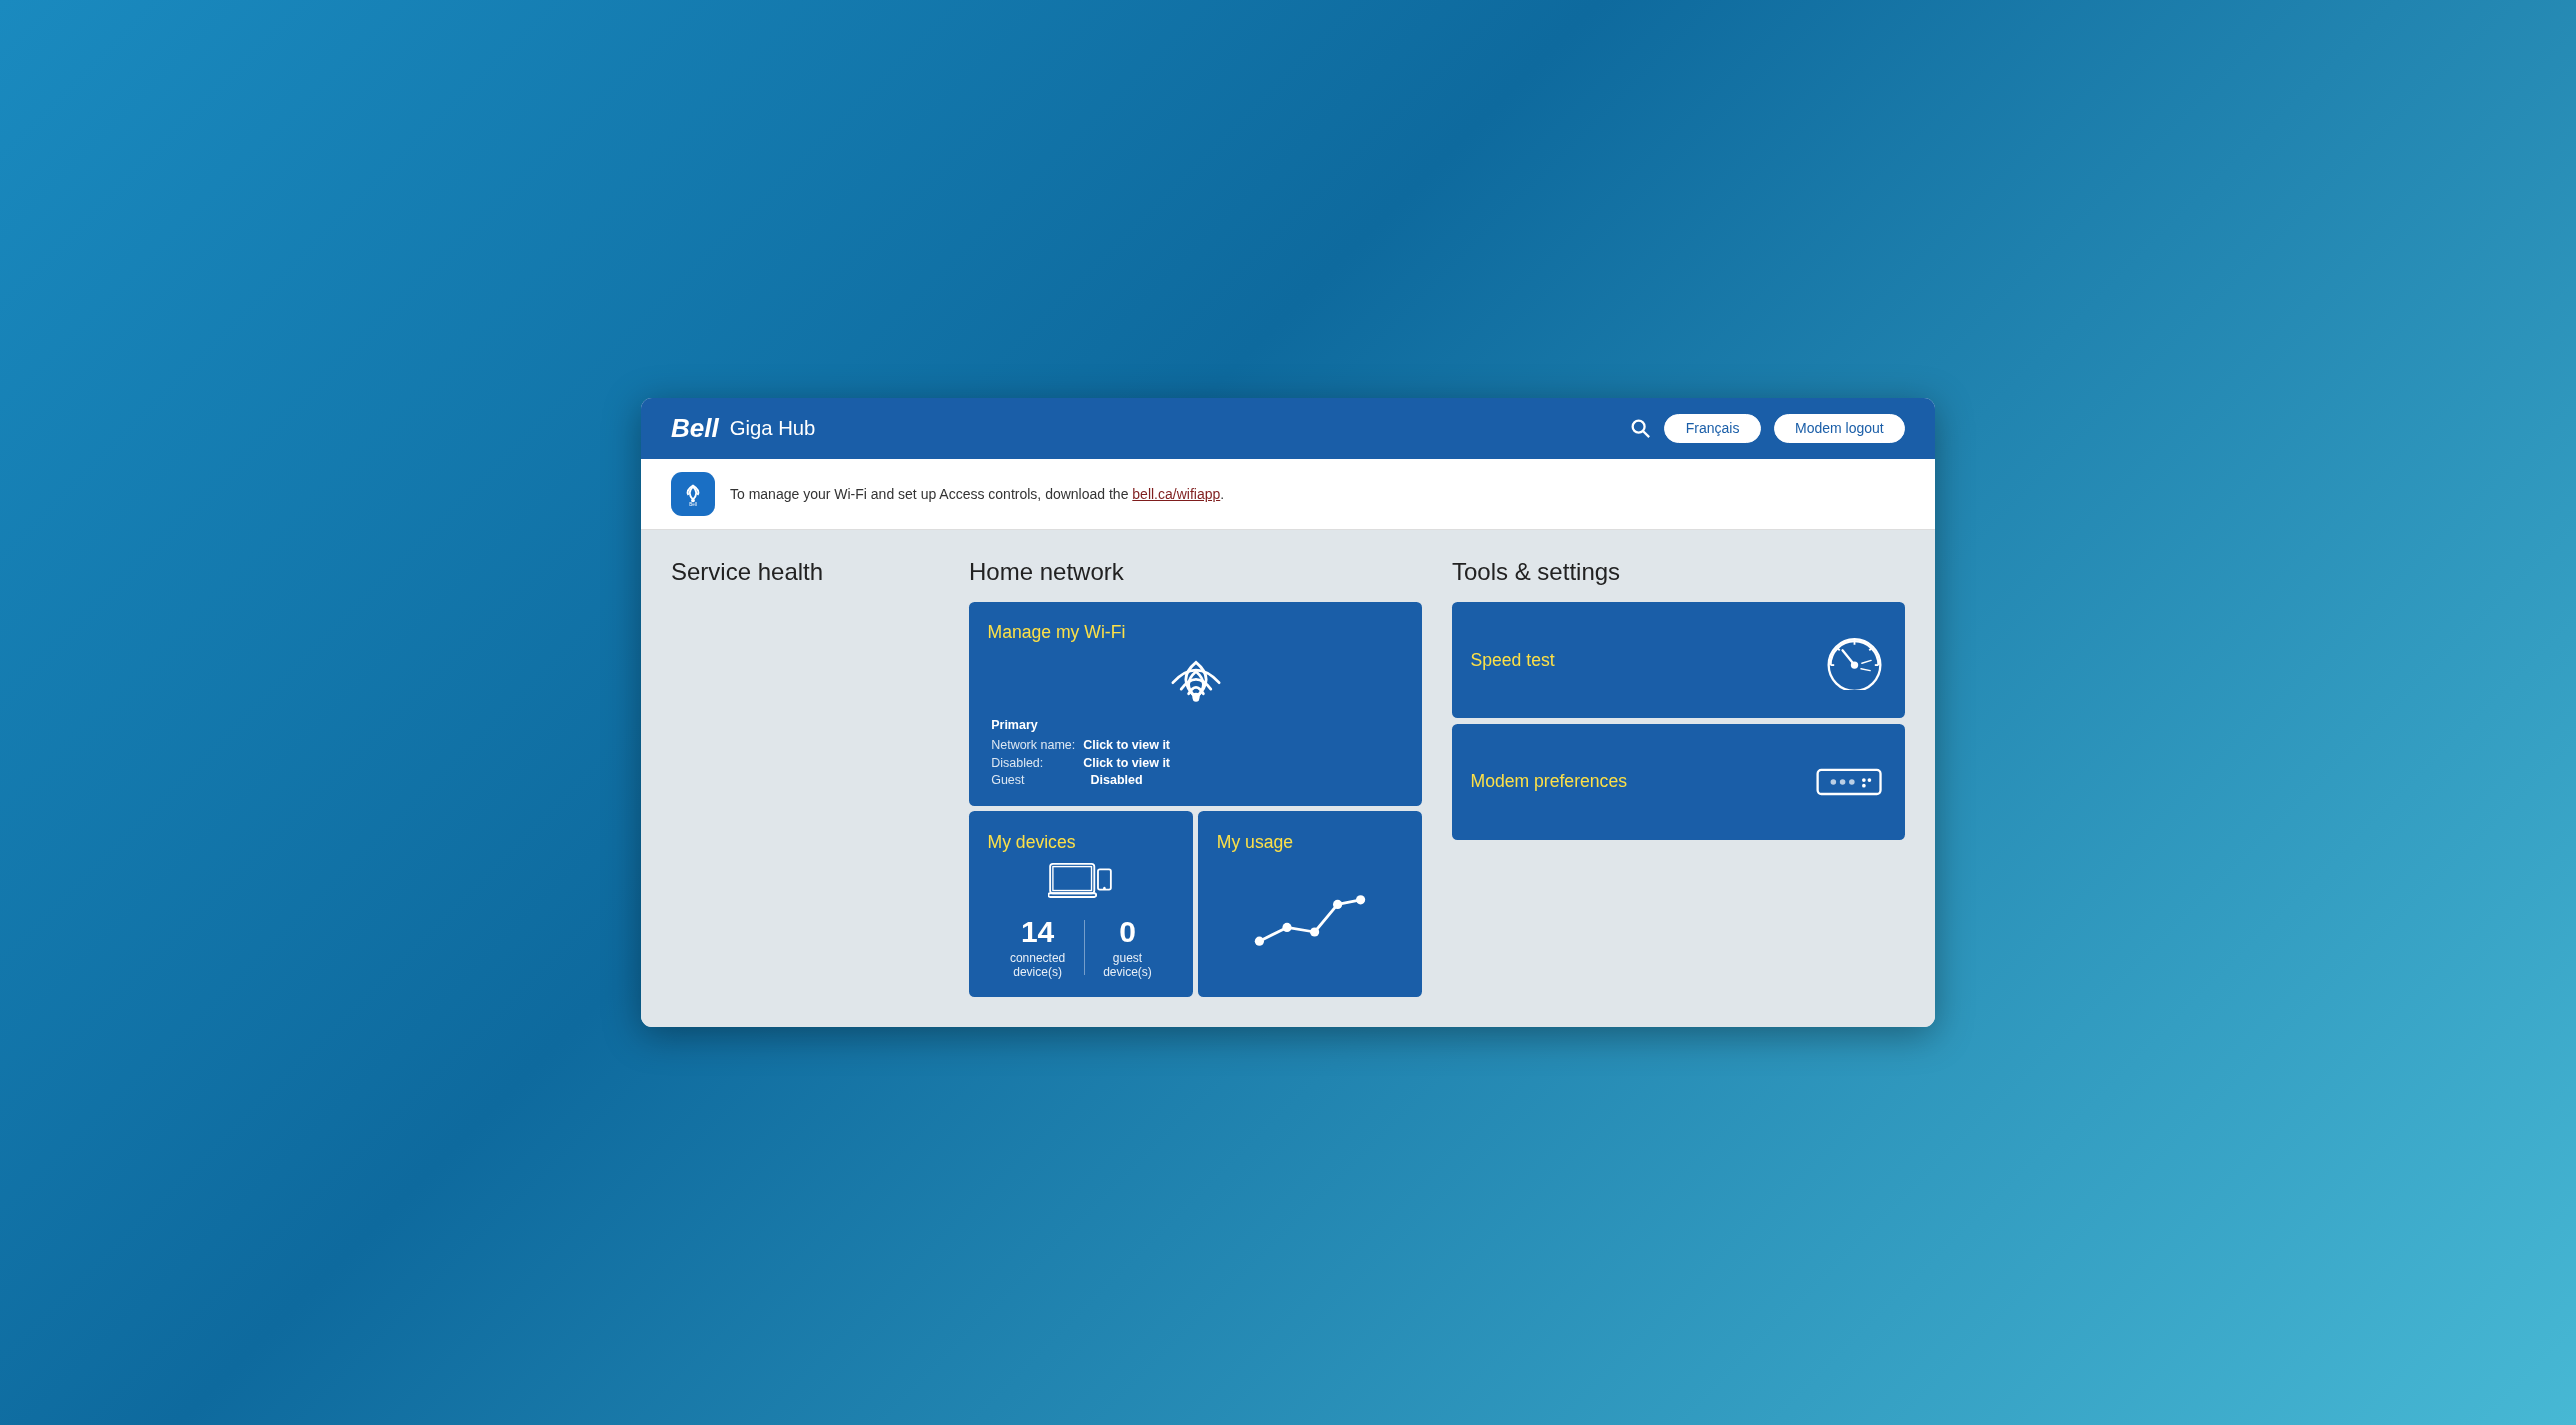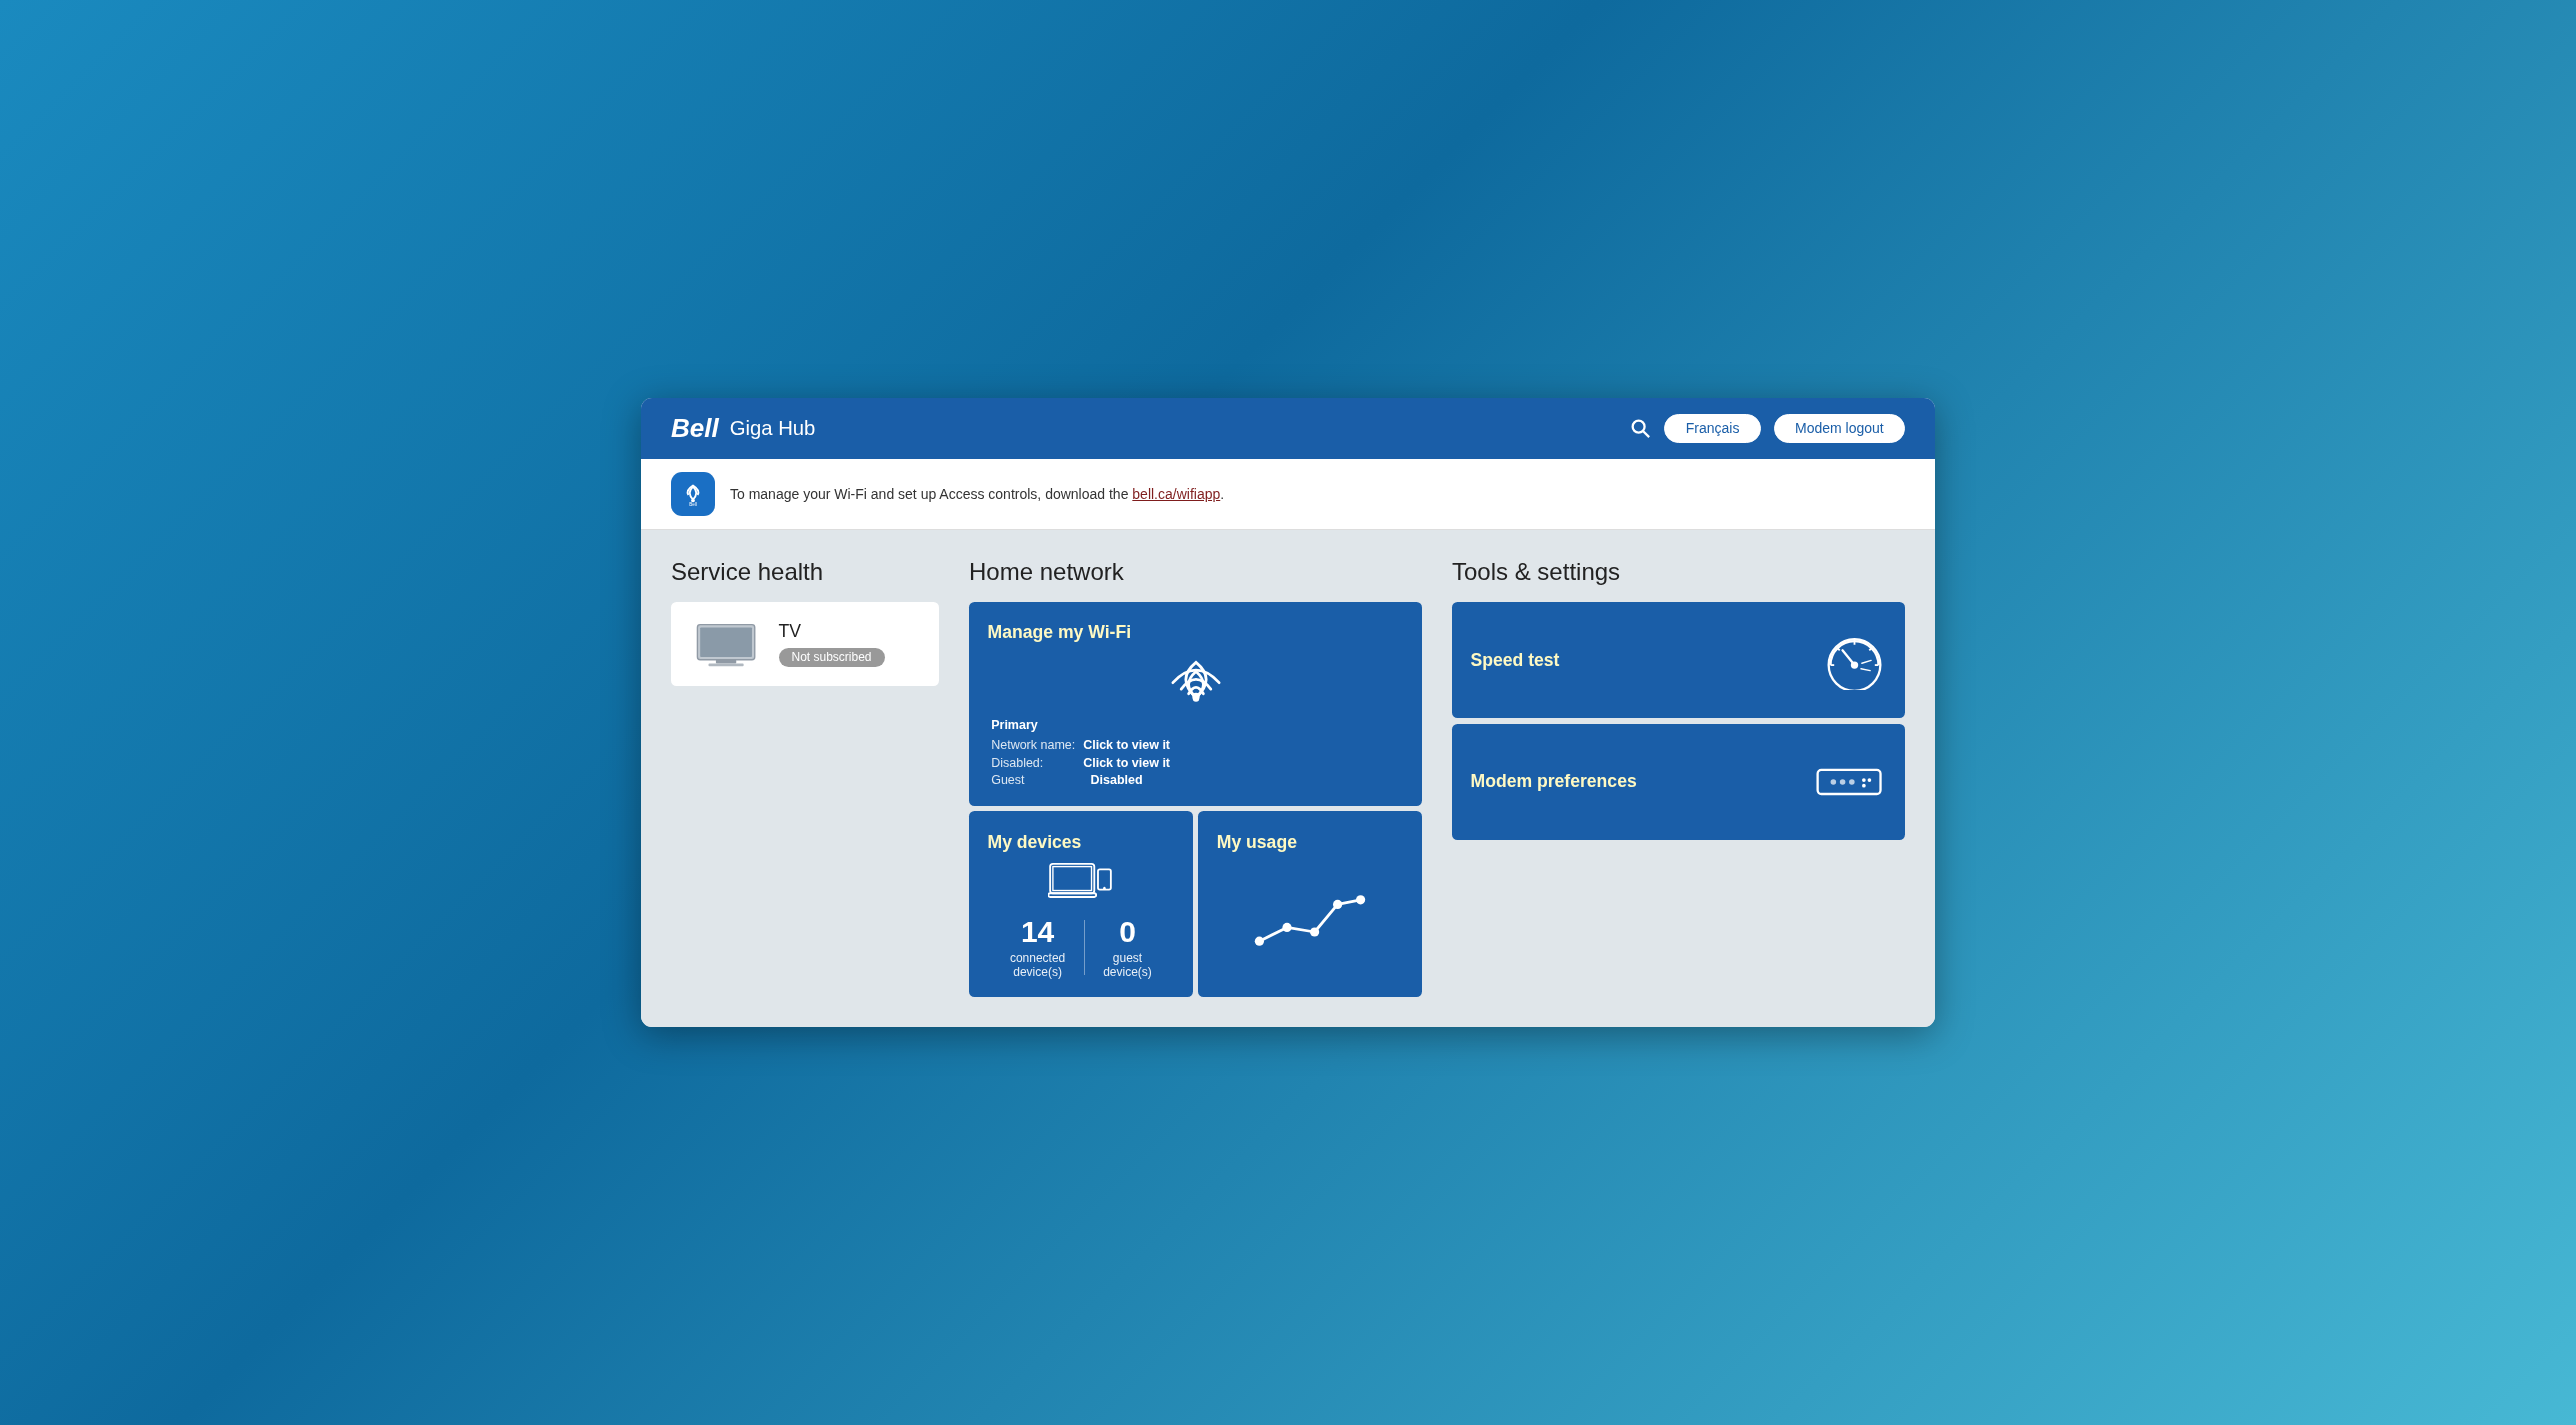"TV" div.health-card { html: <div> <div> <svg> <rect></rect> <rect></rect> <rect></rect> <rect></rect> </svg> </div> <div> <span>TV</span> <span>Not subscribed</span> </div> </div> -> none }
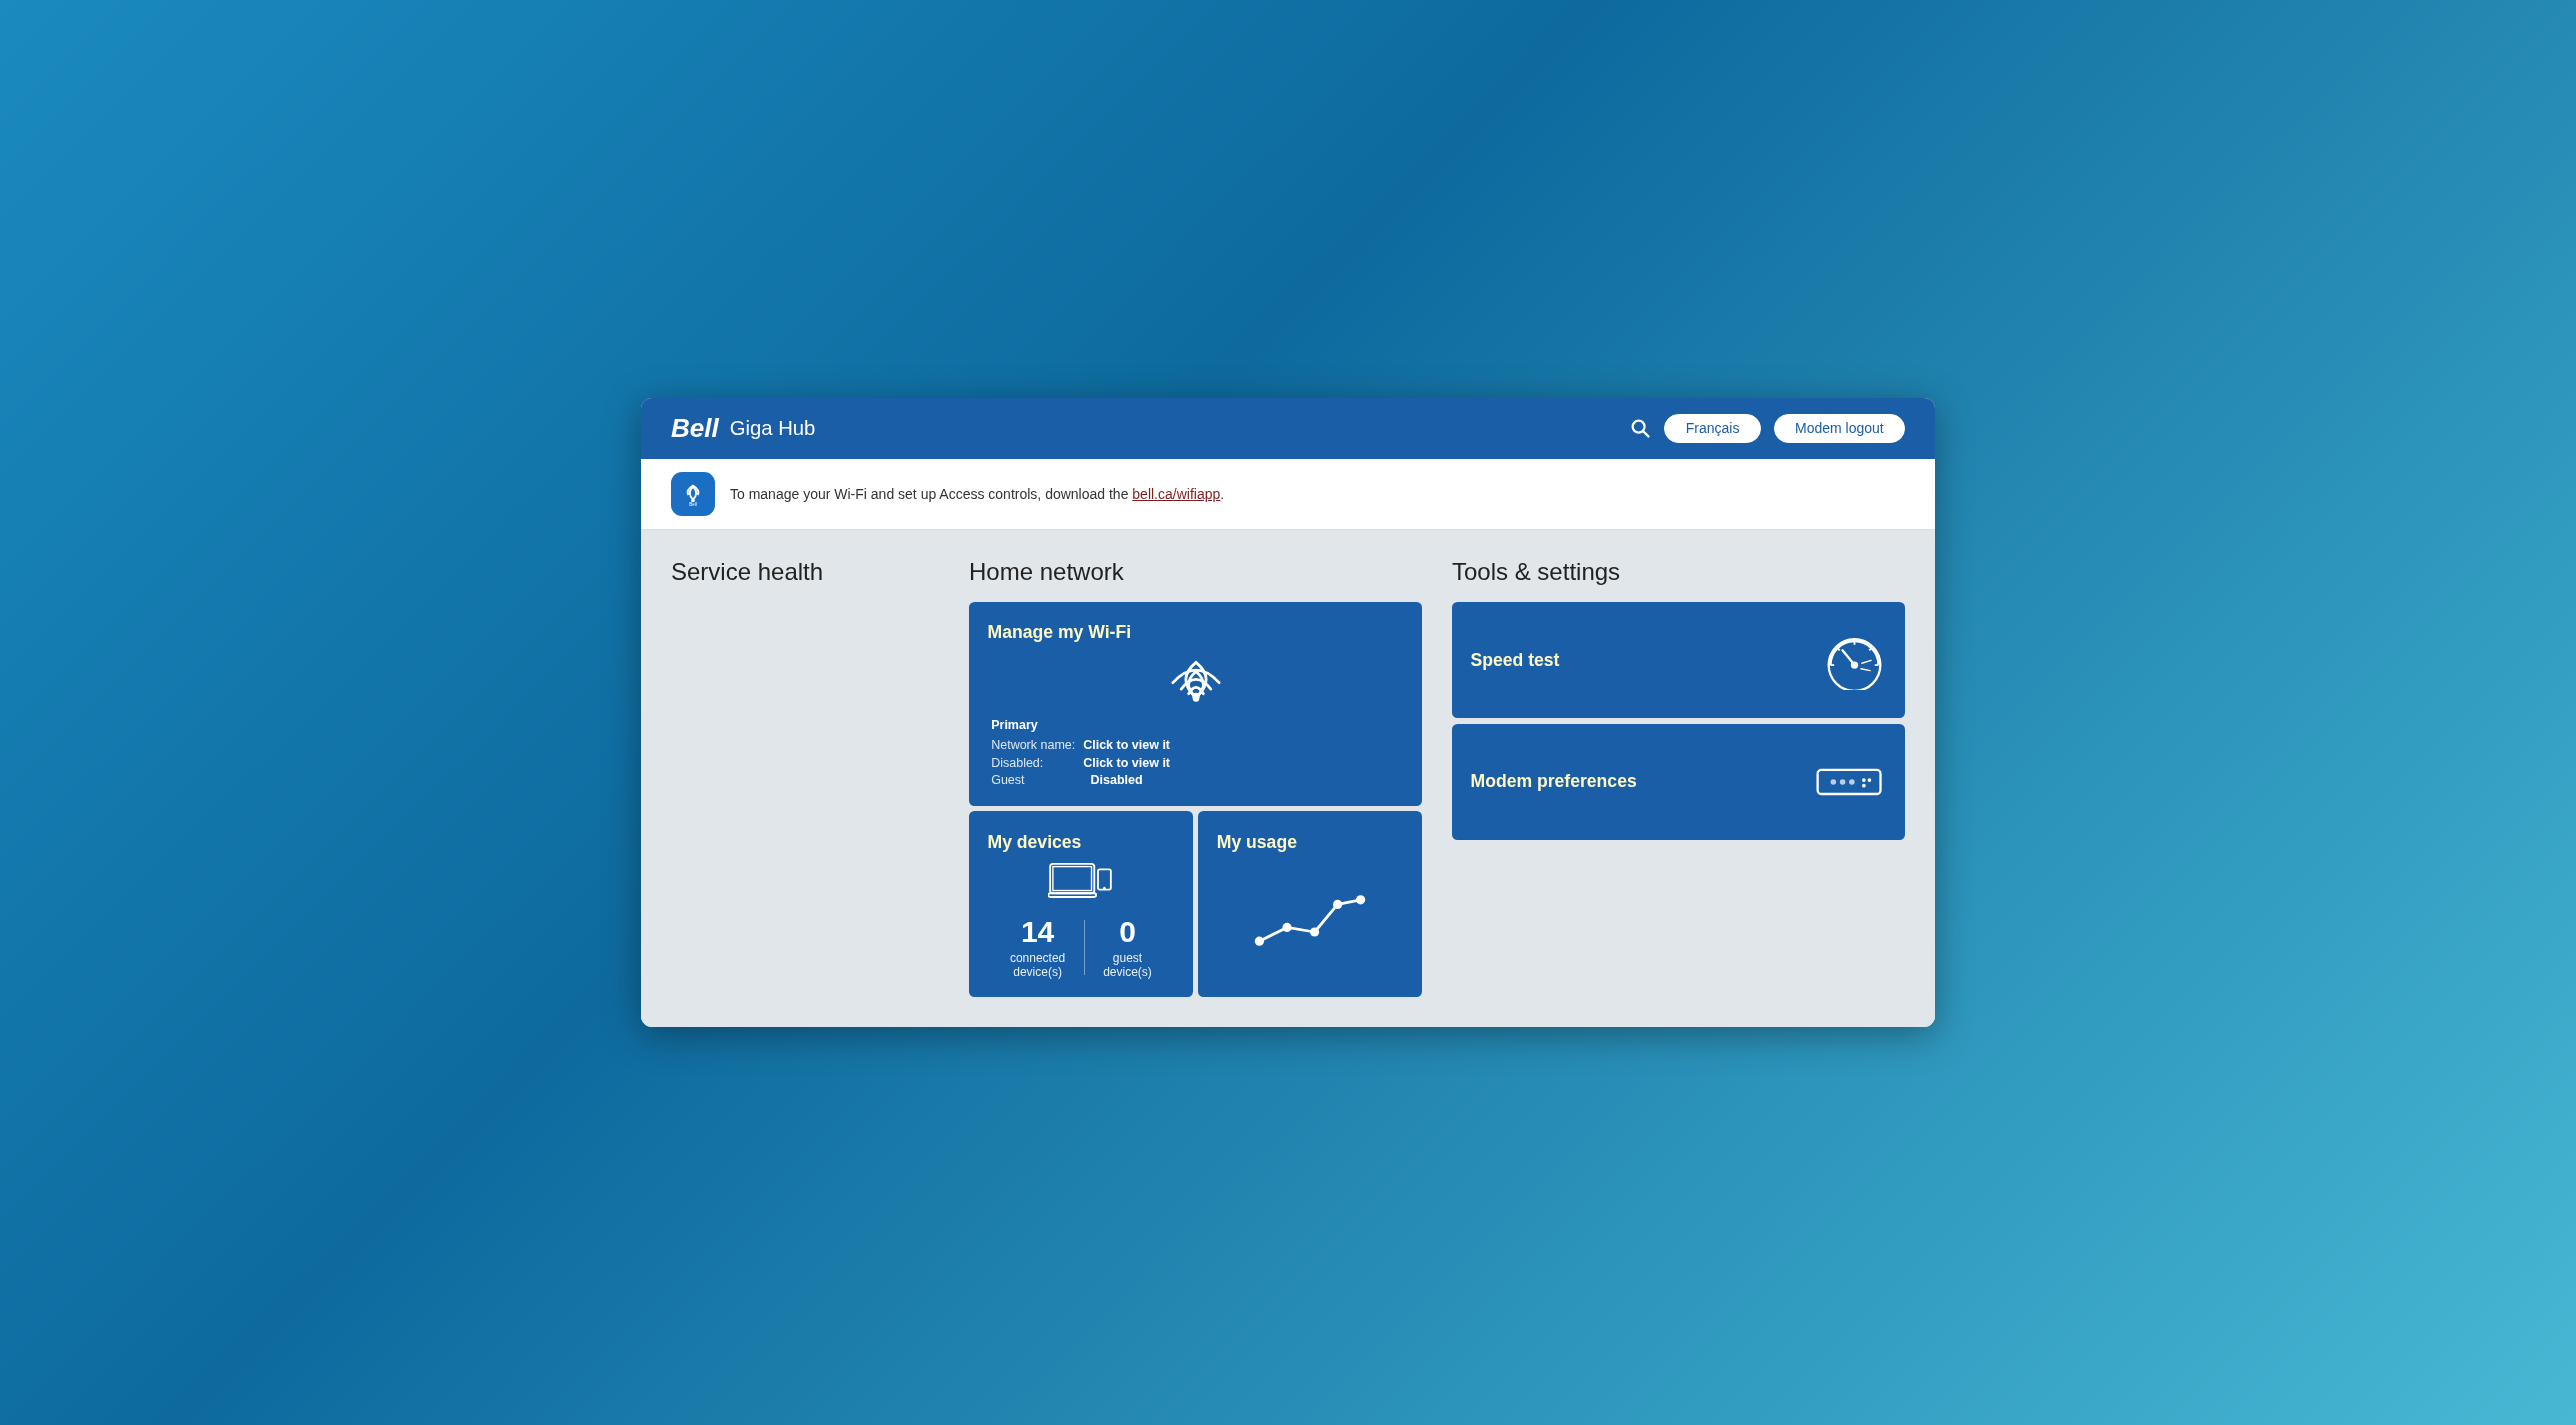"Manage my Wi-Fi" .tile-title { color: #fef9c3 -> #fde047; font-weight: bold -> normal }
